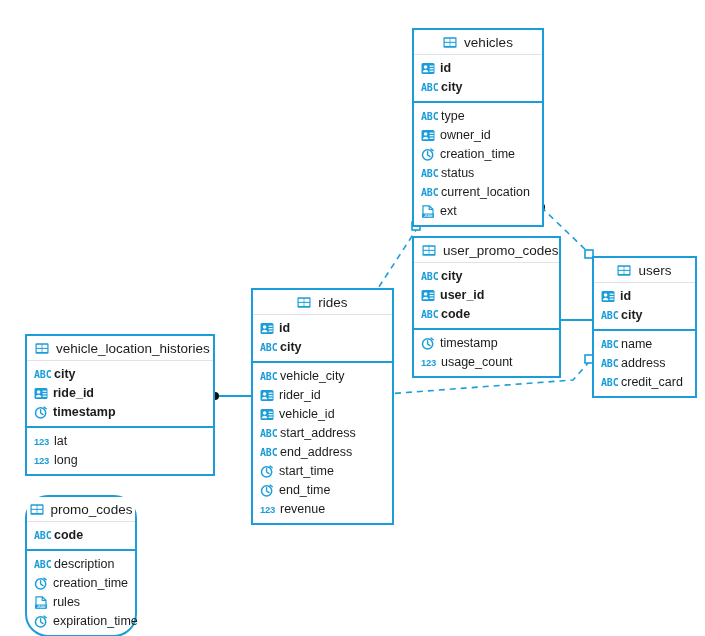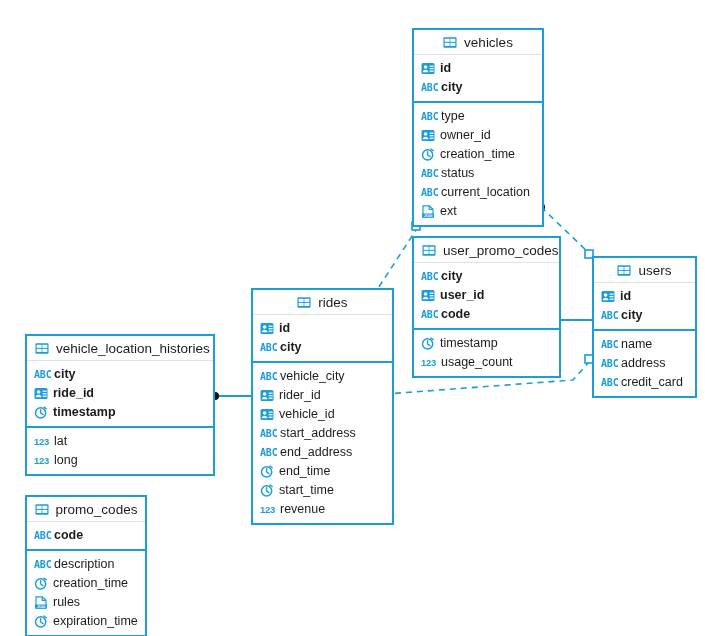"end_time" div.col-row { order: before "start_time" -> after "start_time" }
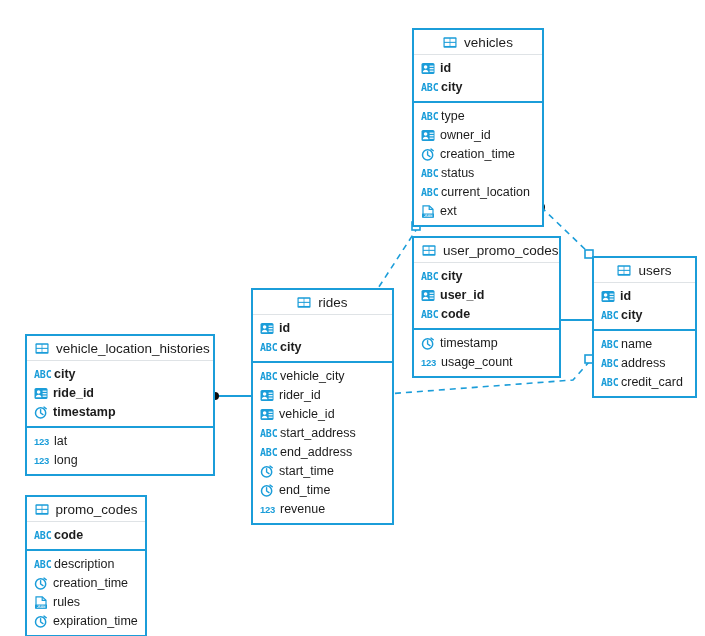"promo_codes" div.table-node { border-radius: none -> 23px; width: 122px -> 112px }
